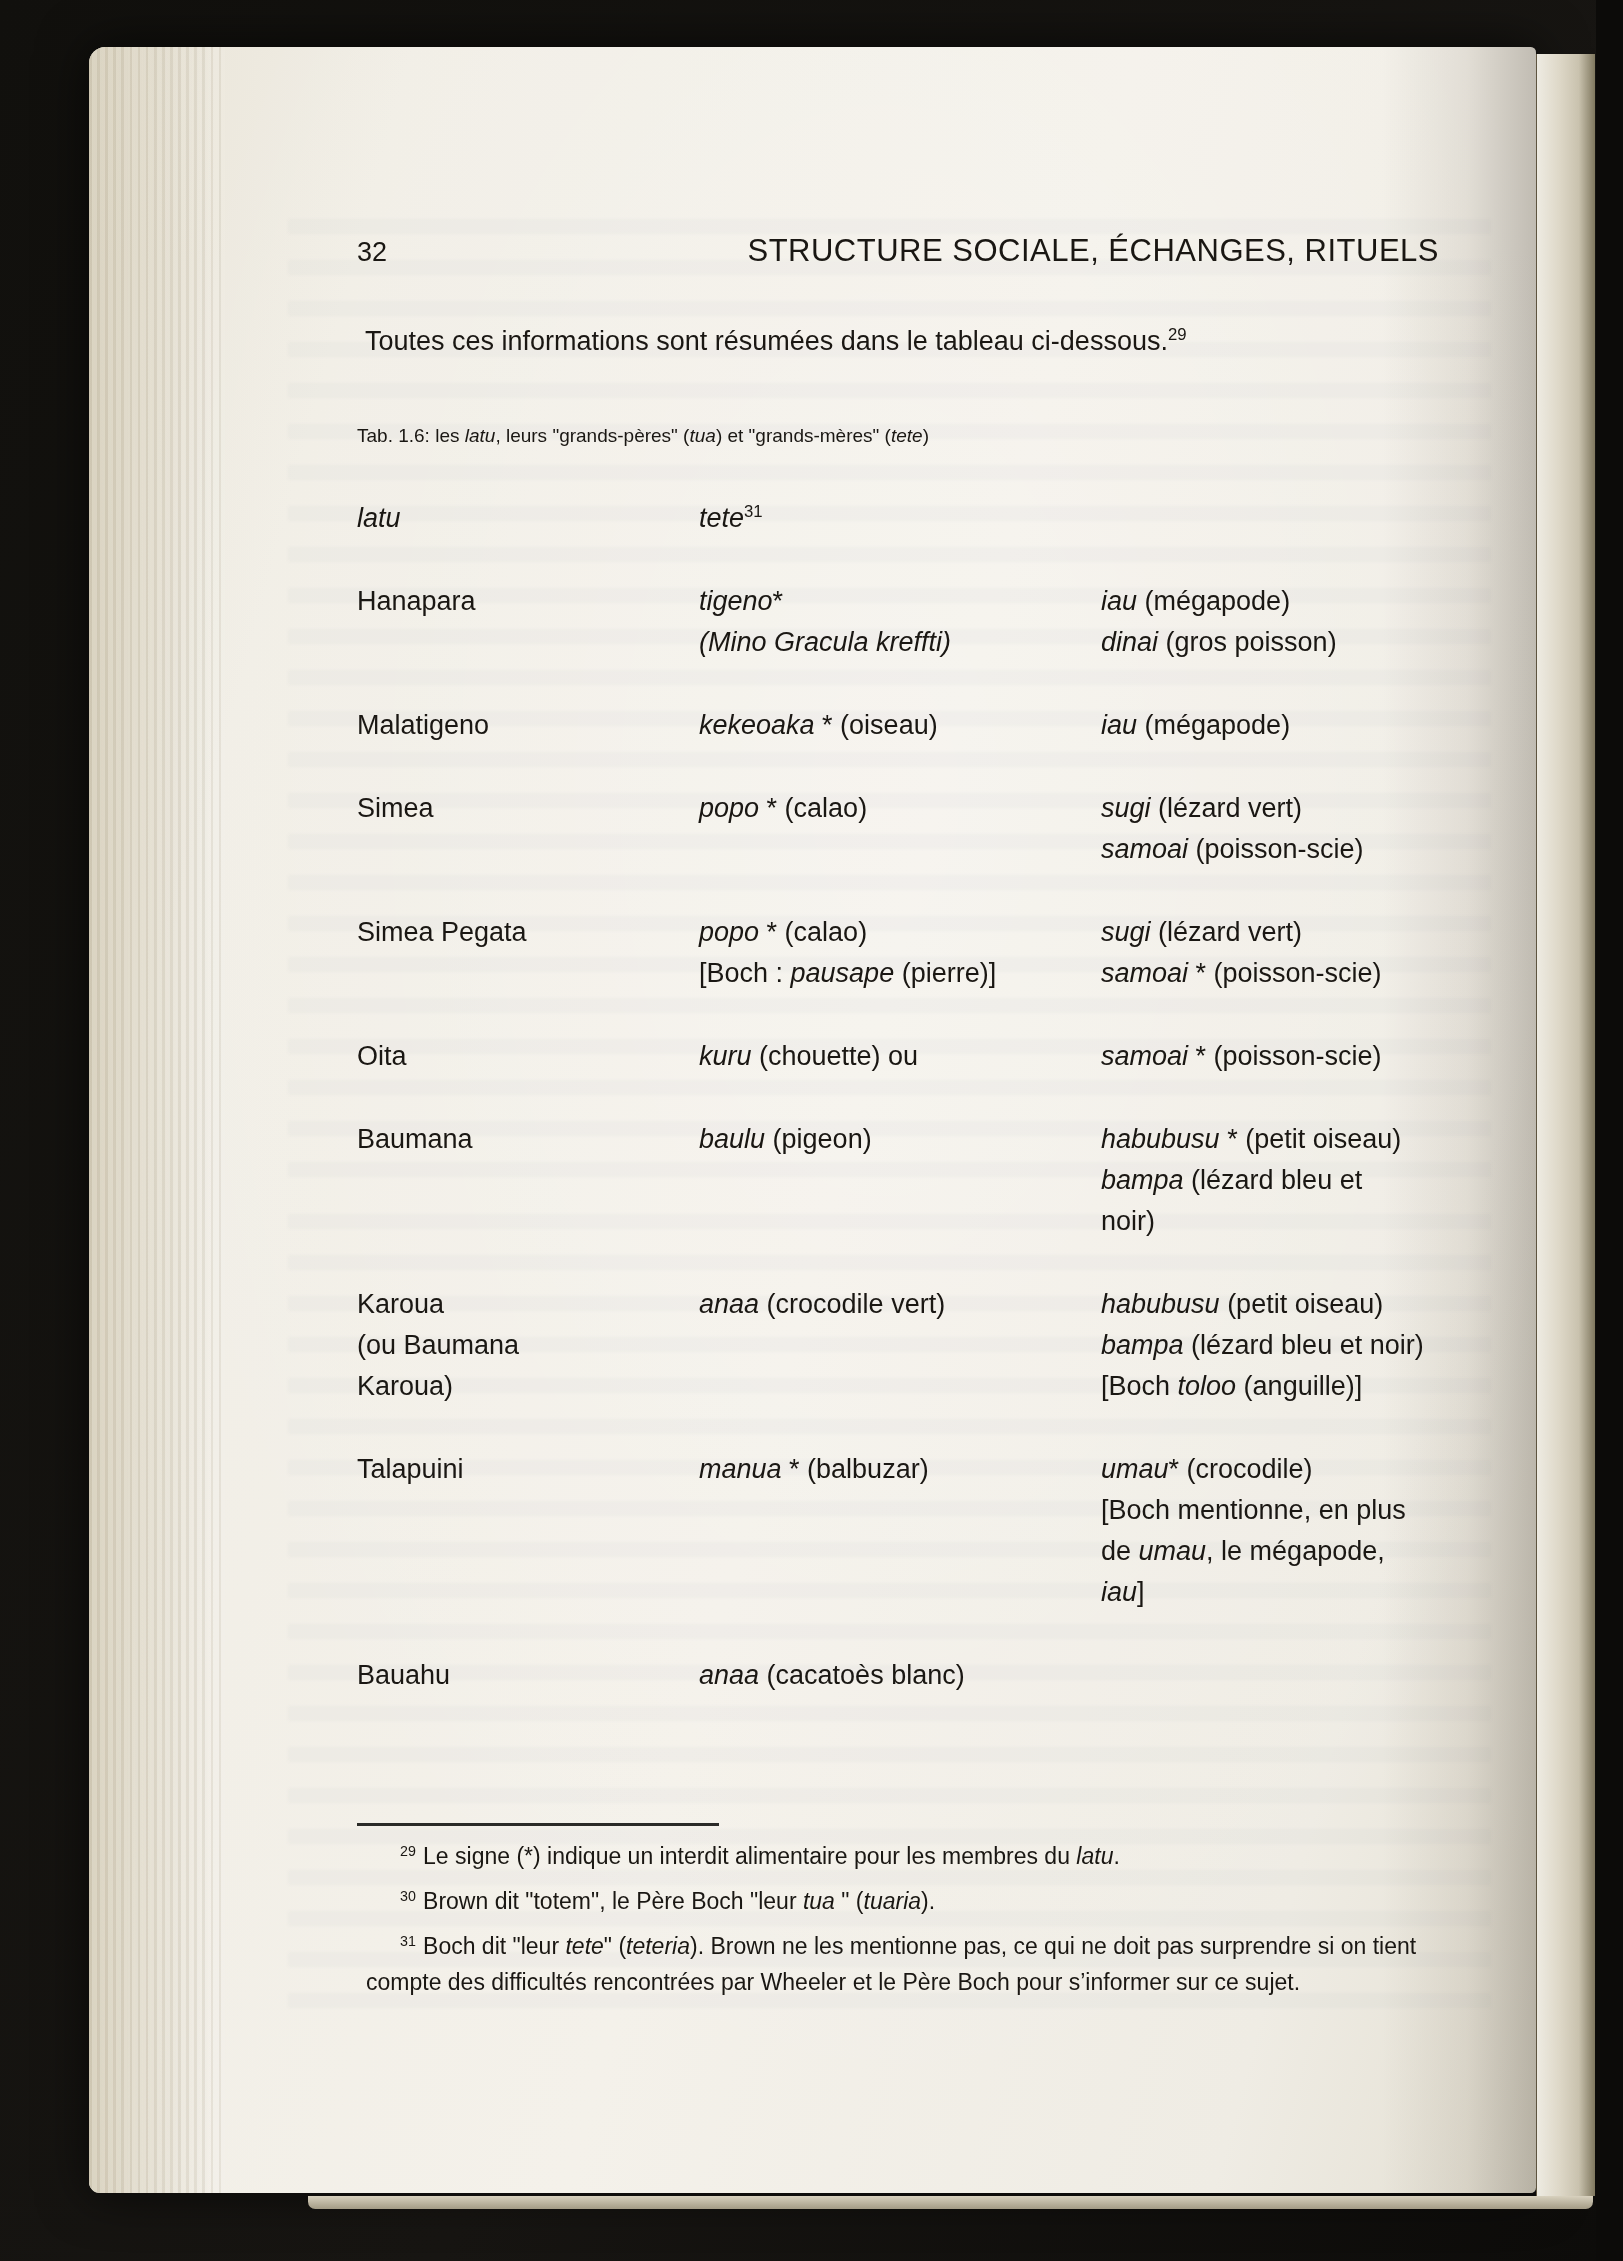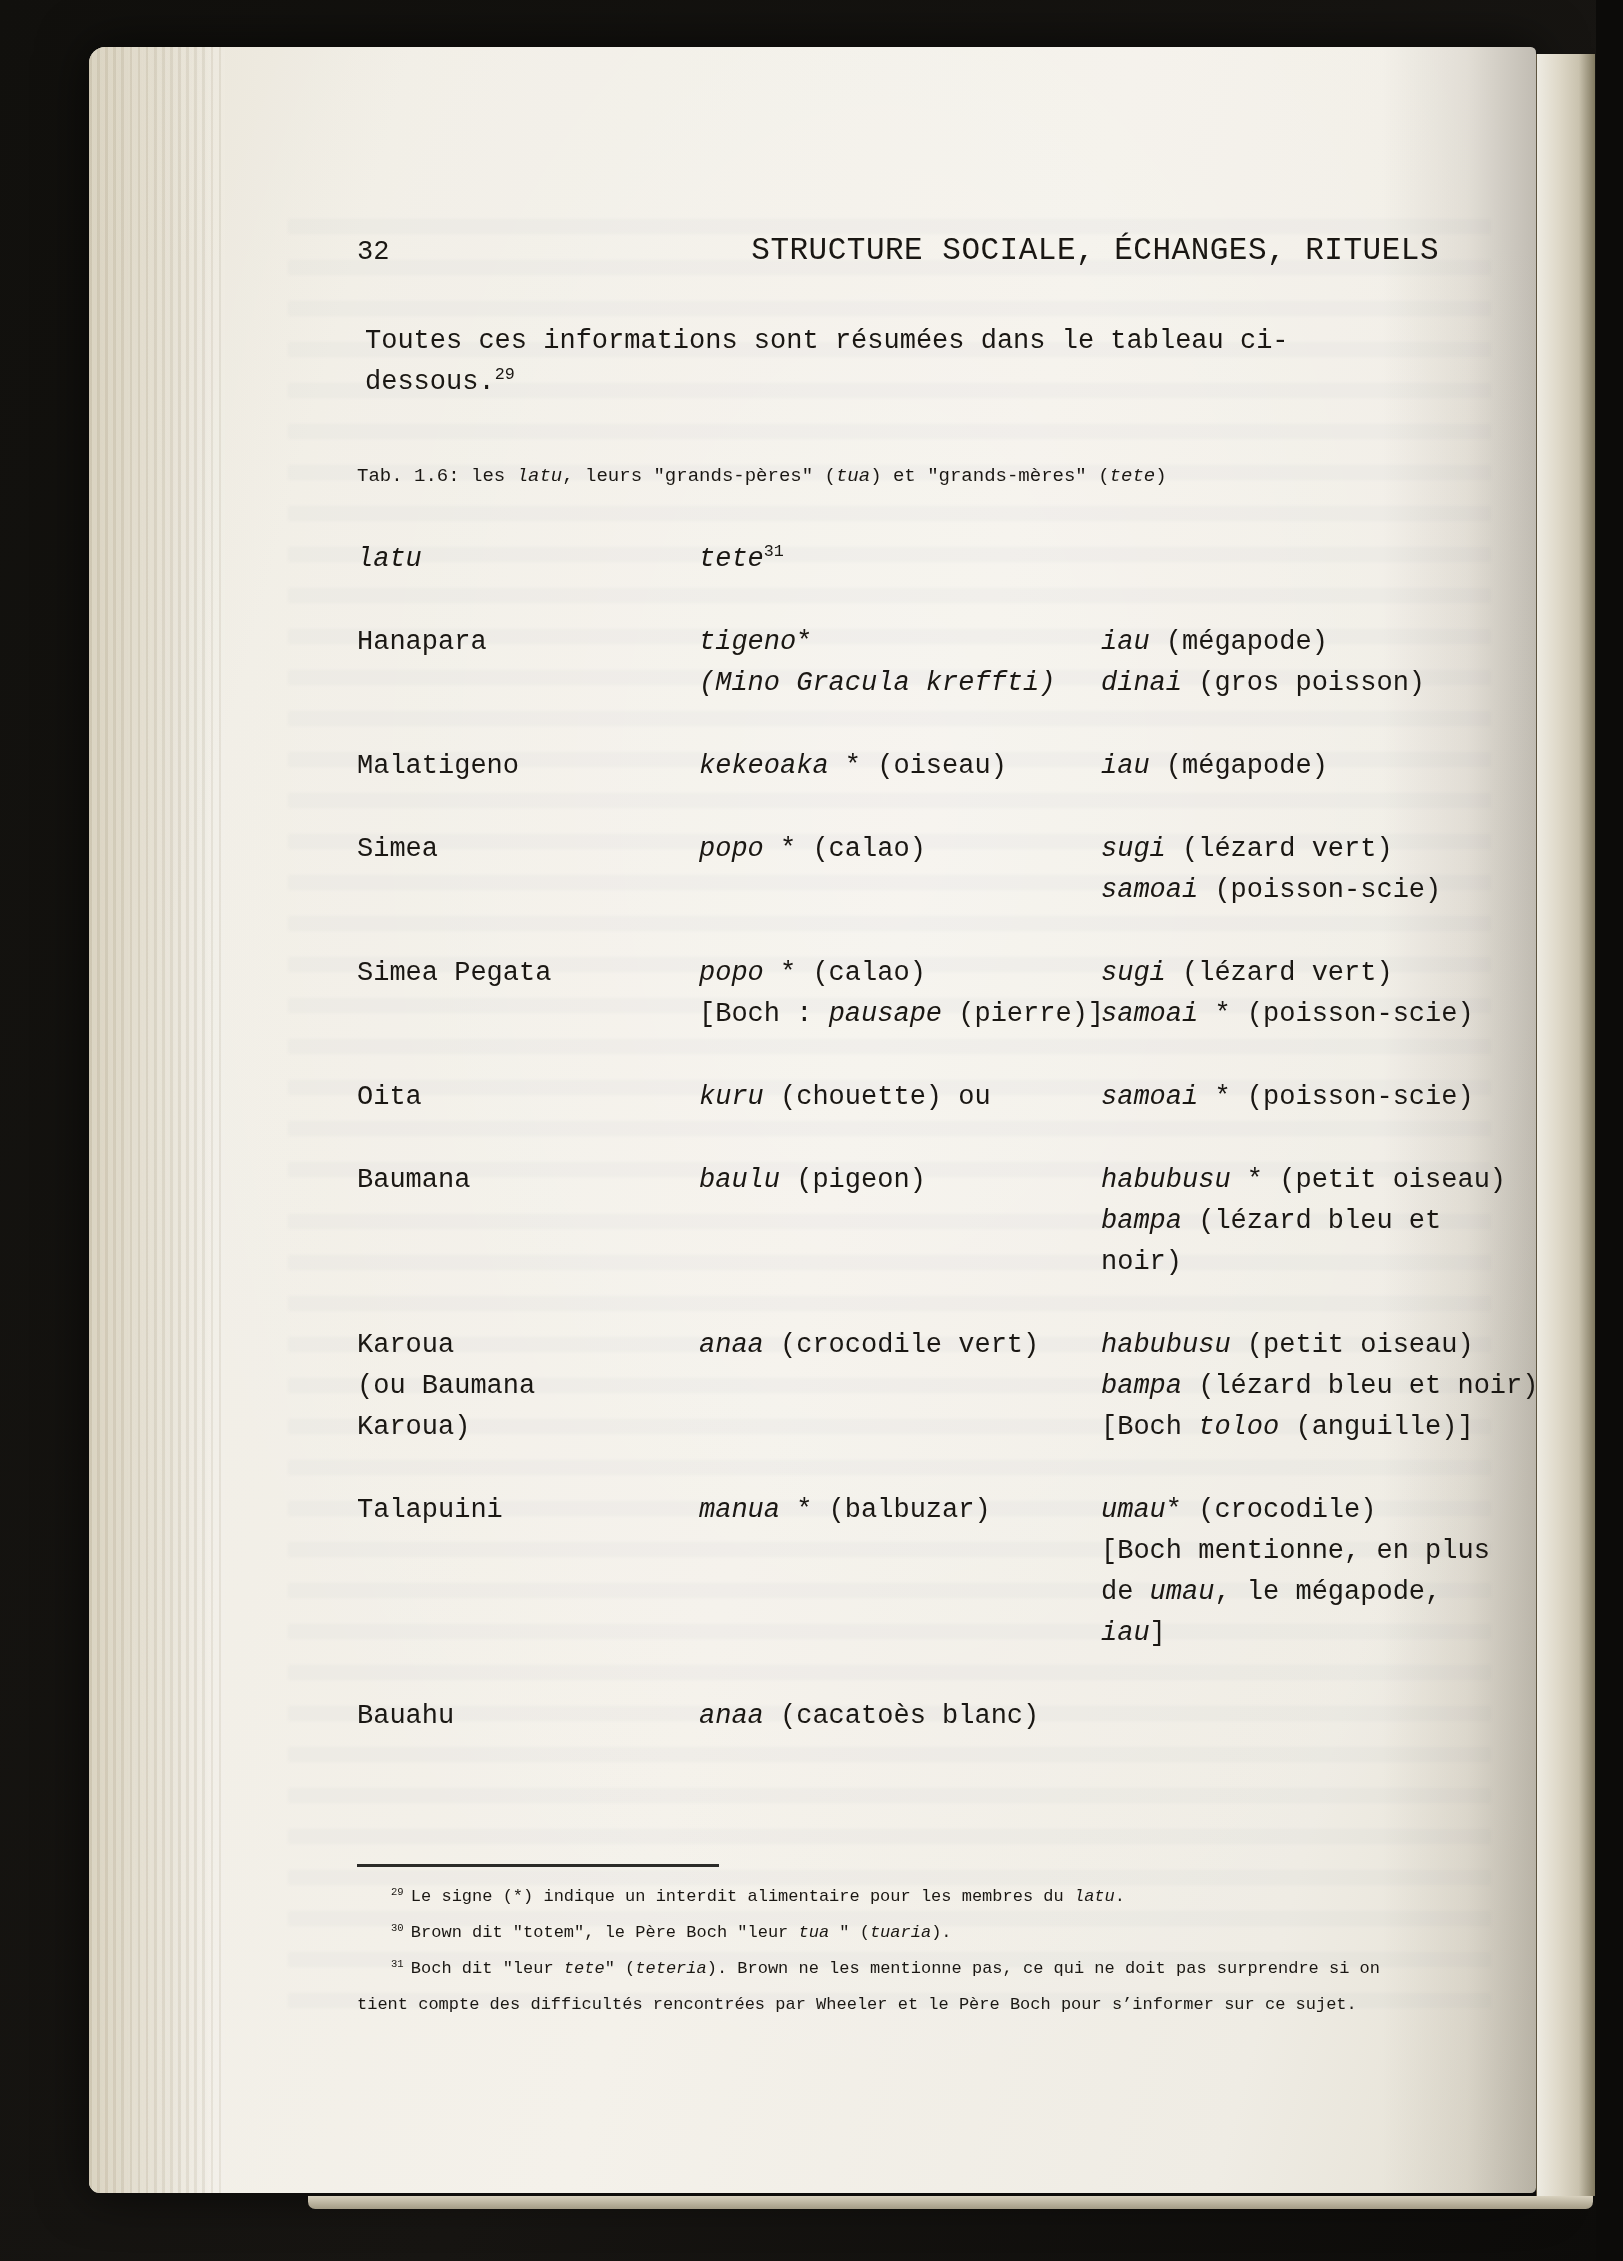"32" .scan { font-family: Liberation Mono, monospace -> Liberation Sans, sans-serif }
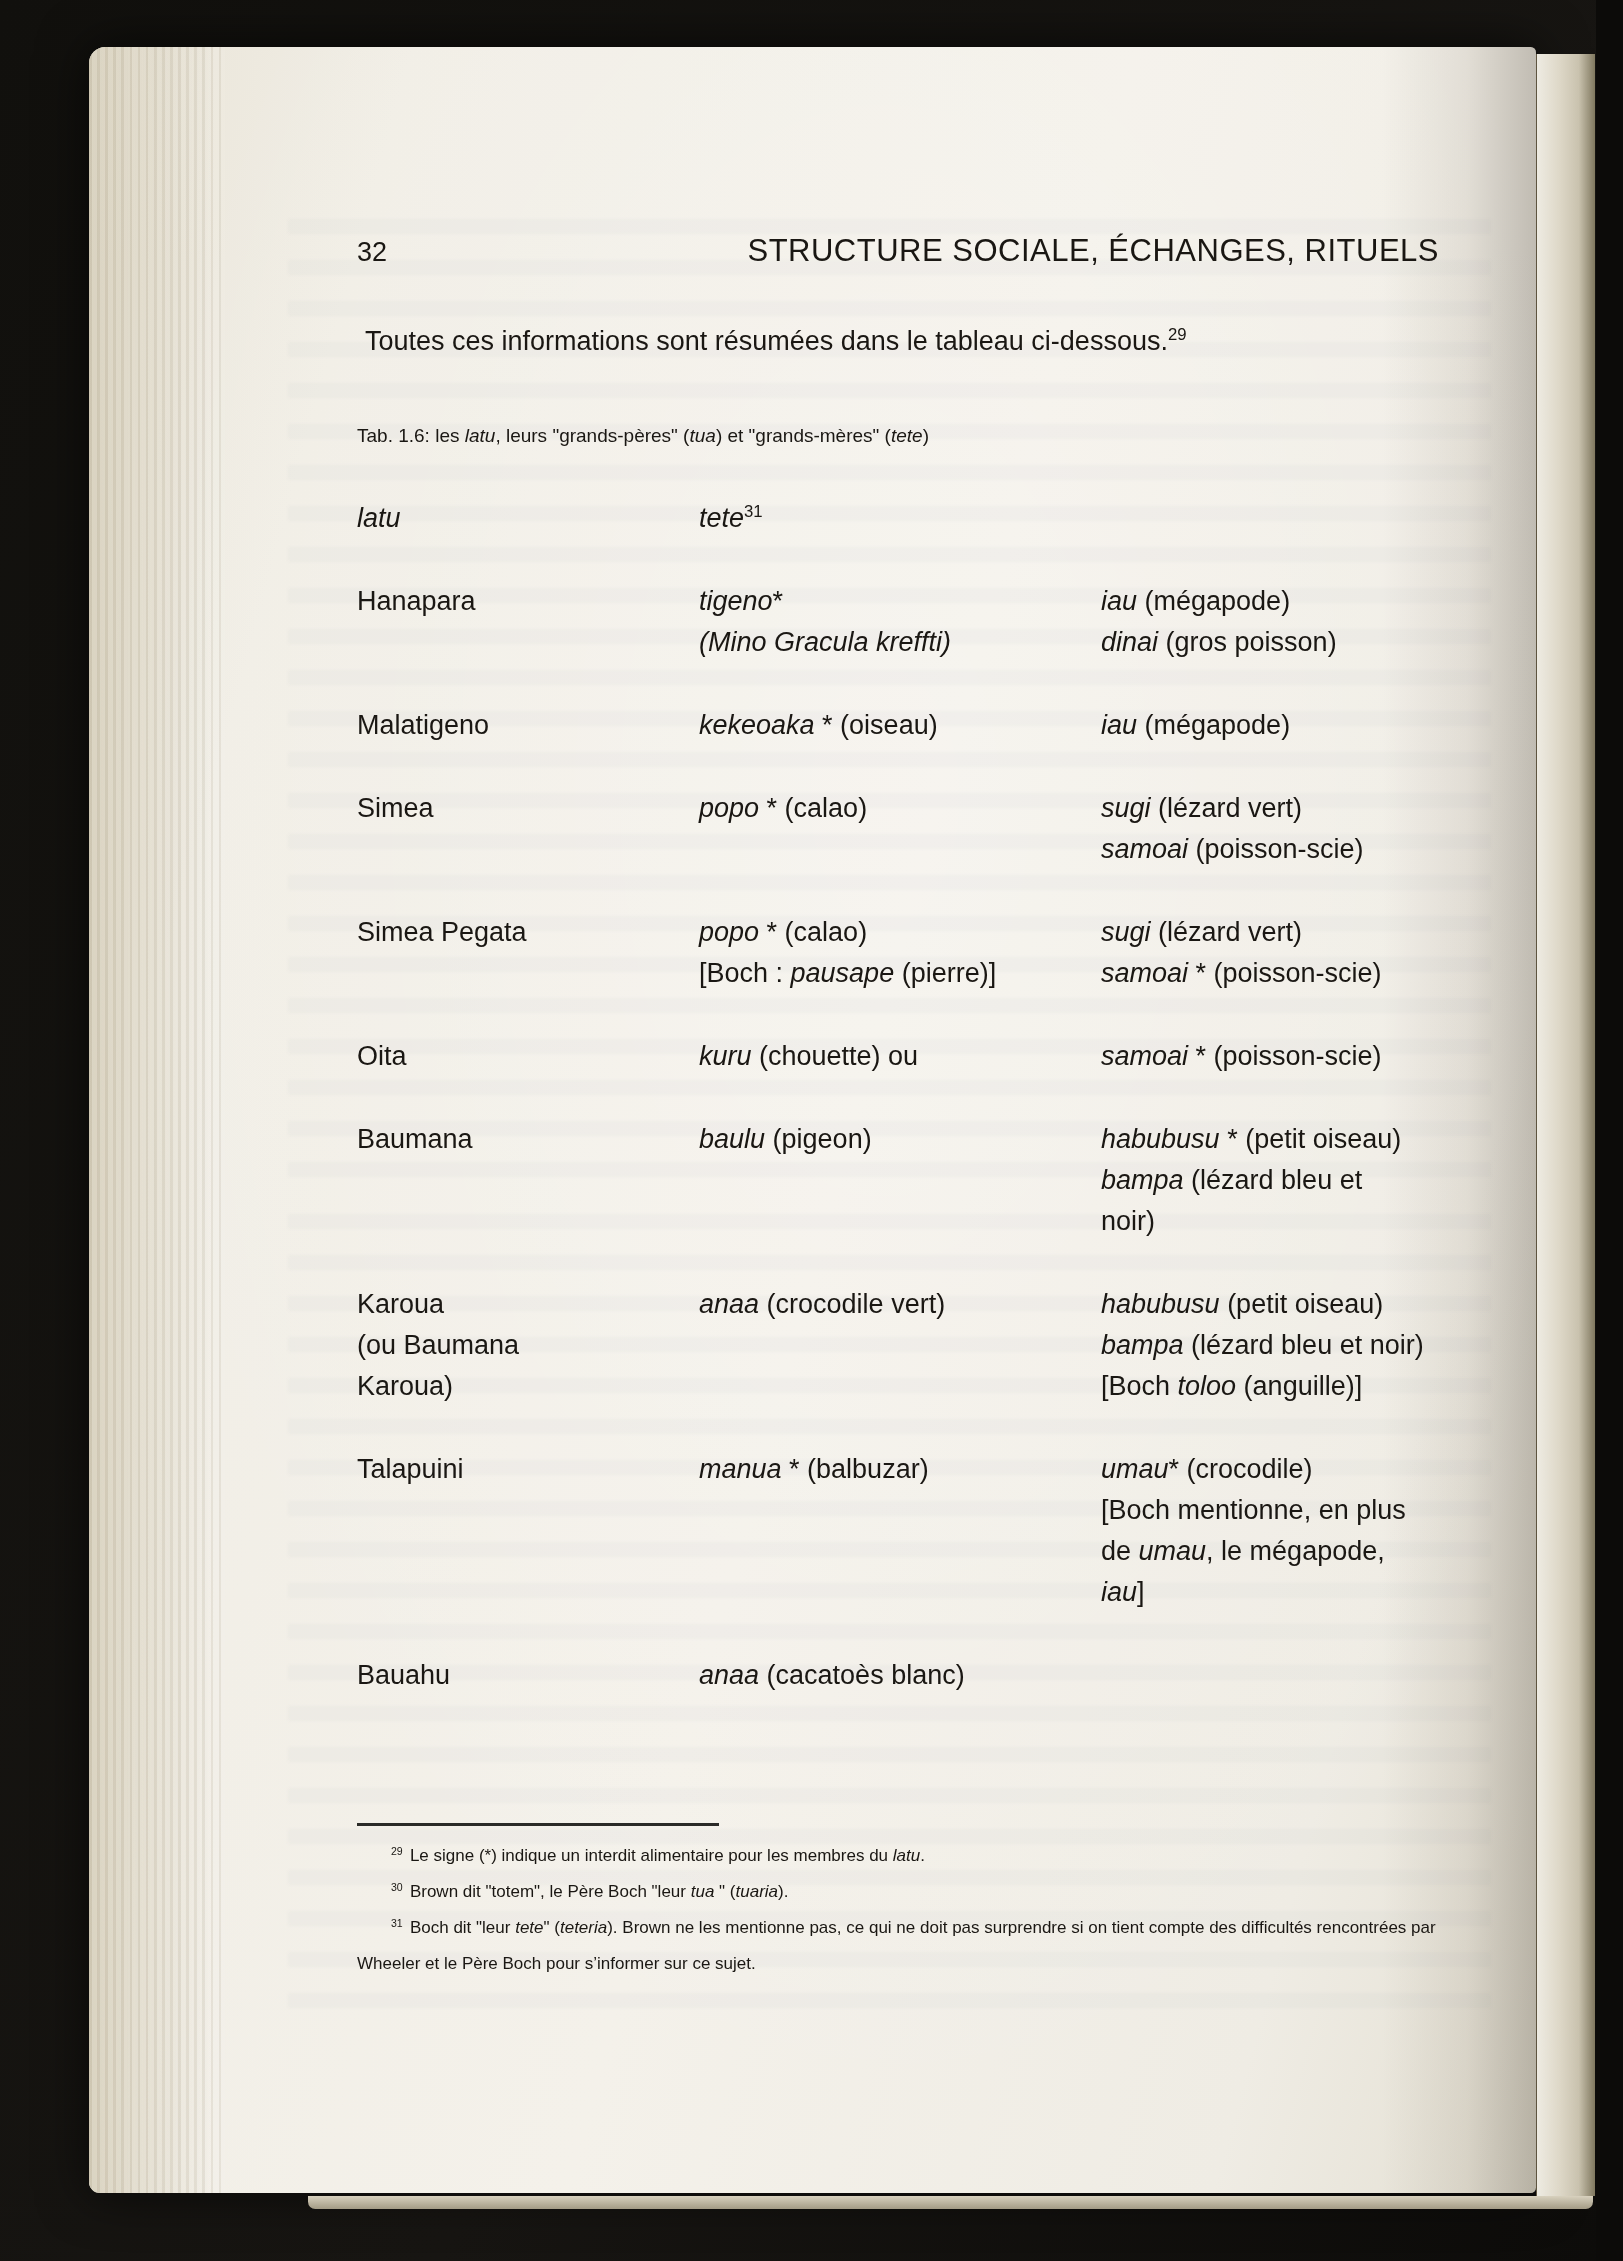"29 Le signe (*) indique" .footnote { font-size: 17px -> 23px; margin: 0 -> 9px }
